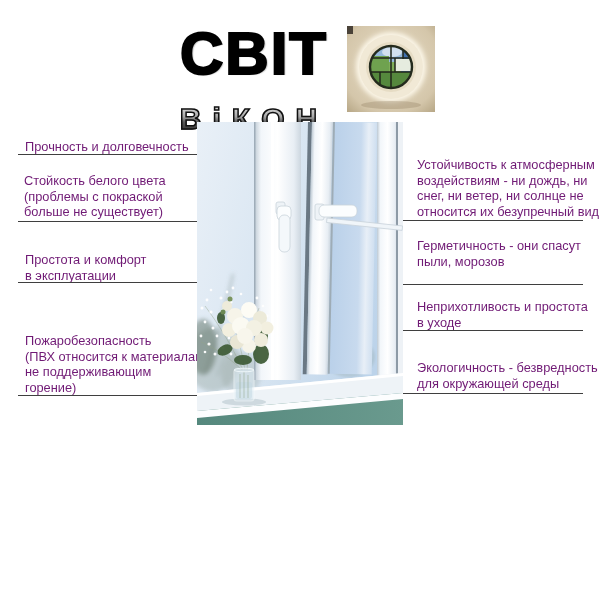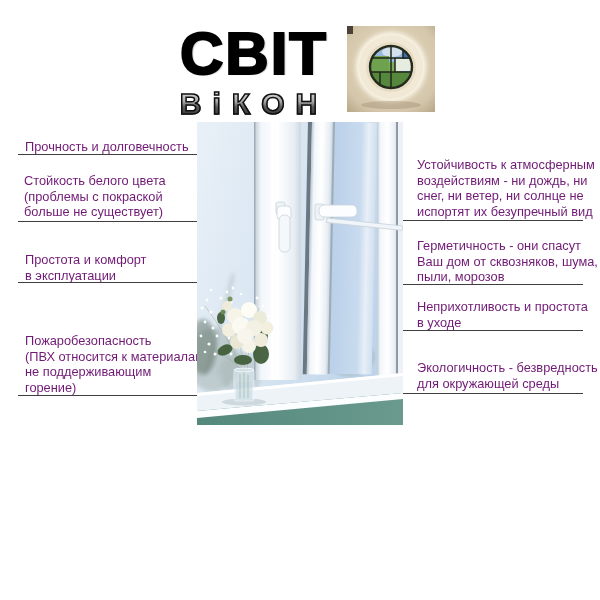"ВіКОН" .logo-subtitle { margin-top: 5px -> 20px }
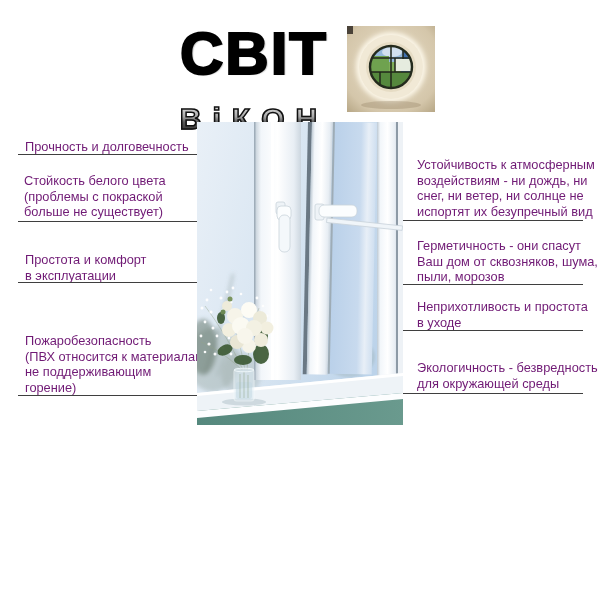"испортят их безупречный вид" div { text: испортят -> относится }
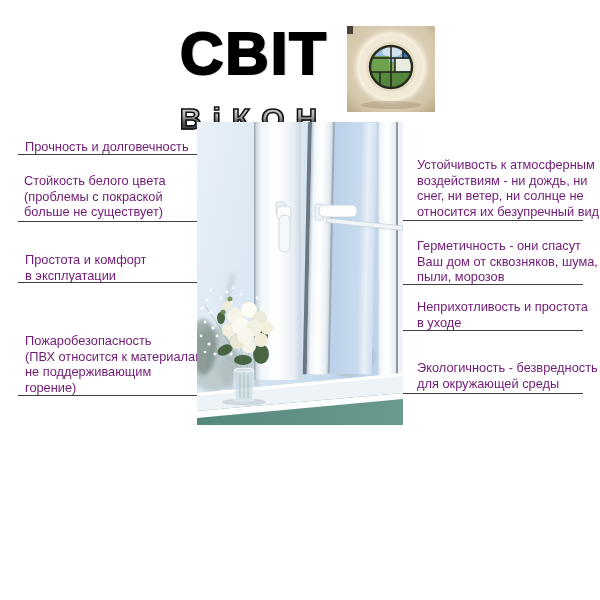"Ваш дом от сквозняков, шума," div { html: <div>Ваш дом от сквозняков, шума,</div> -> none }
